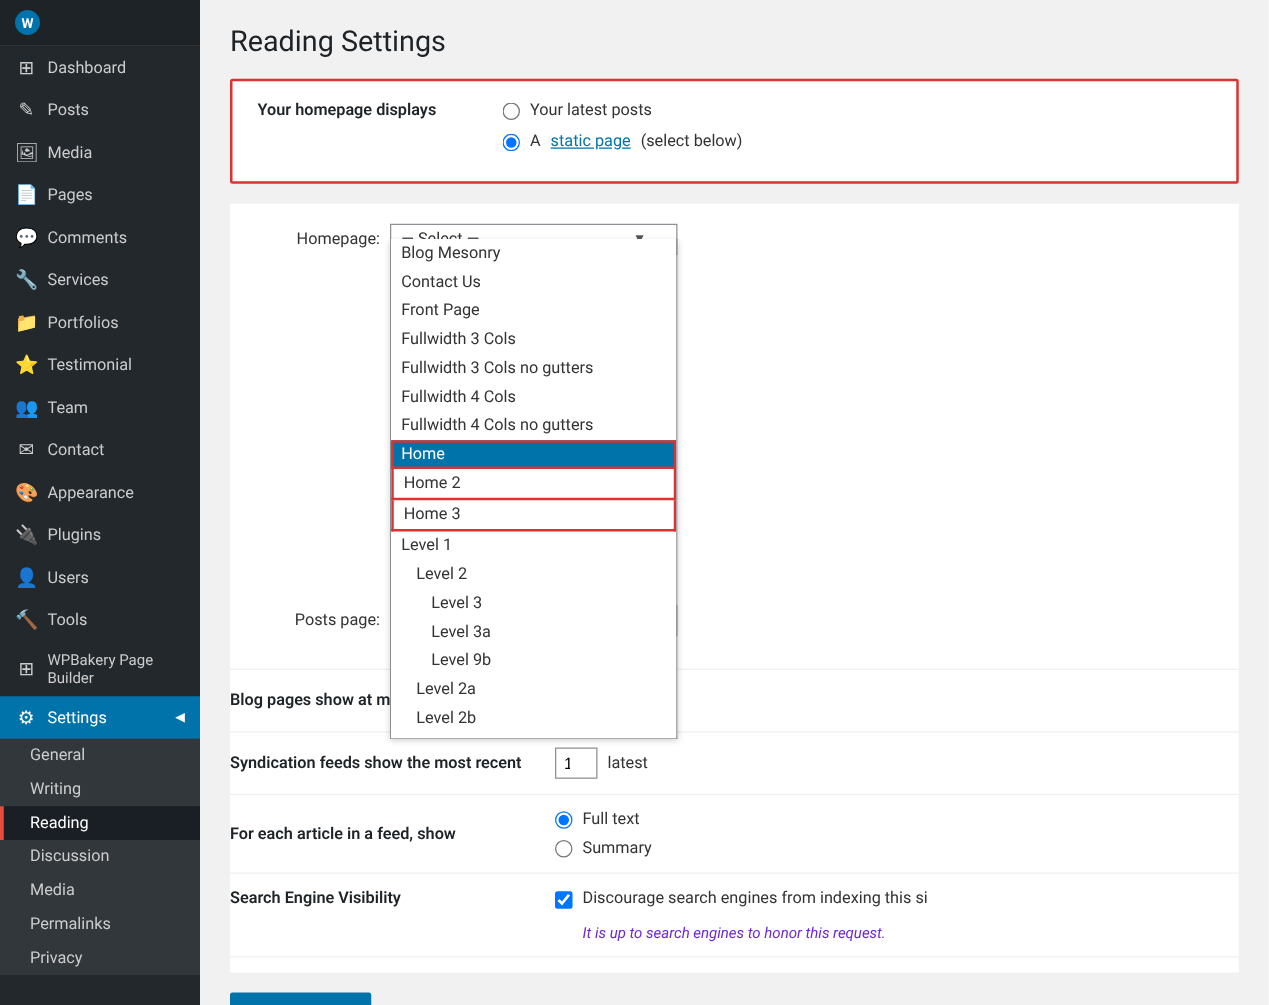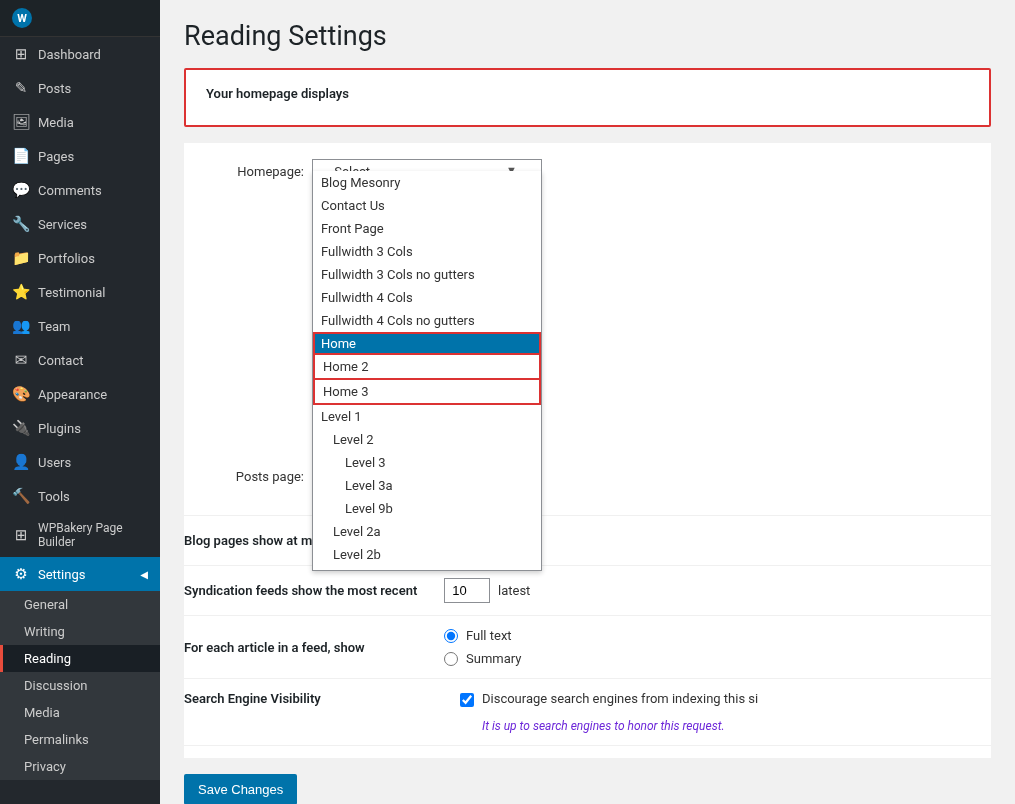"Reading Settings" .page-title { font-size: 27px -> 23px }
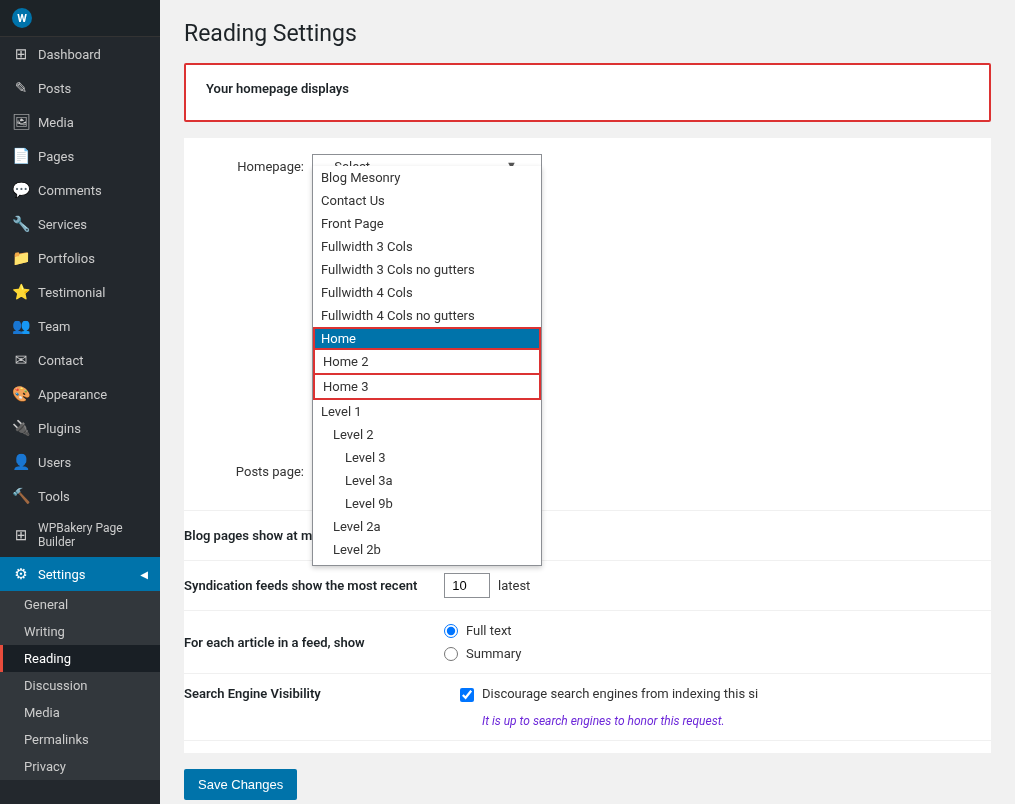"Your latest posts" div.hp-options { html: none -> <div> <div> <input> <span>Your latest posts</span> </div> <div> <input> <span>A </span> <a>static page</a> <span> (select below)</span> </div> </div> }
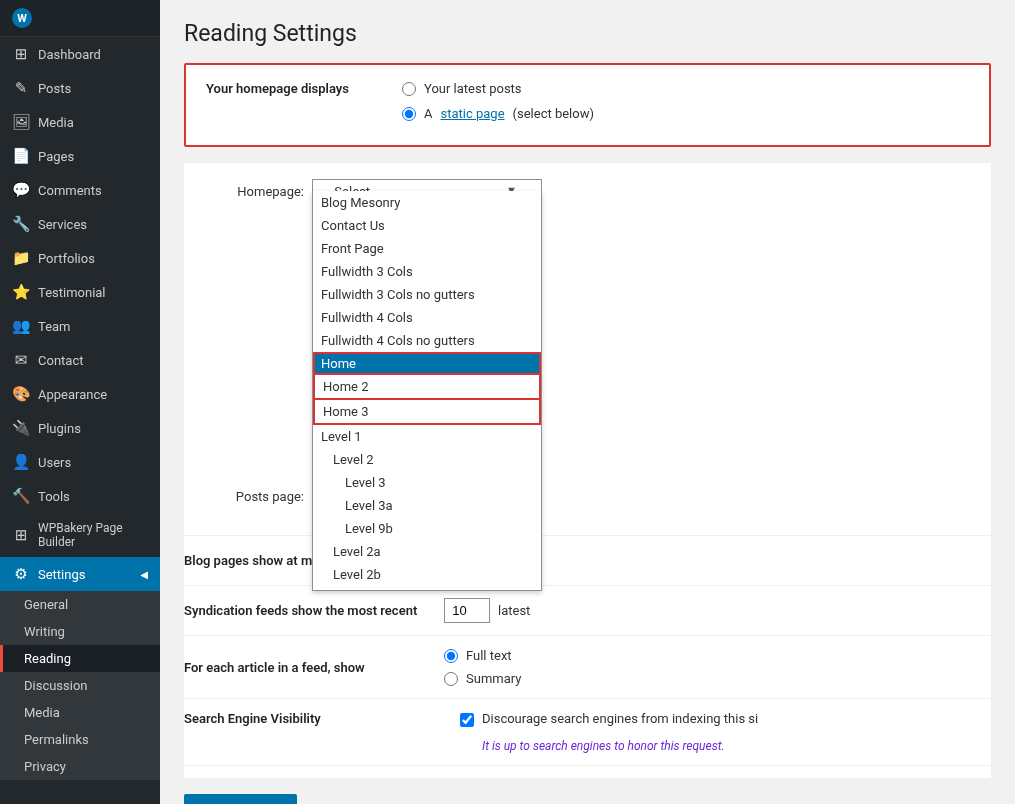"10" .num-input { width: 46px -> 34px }
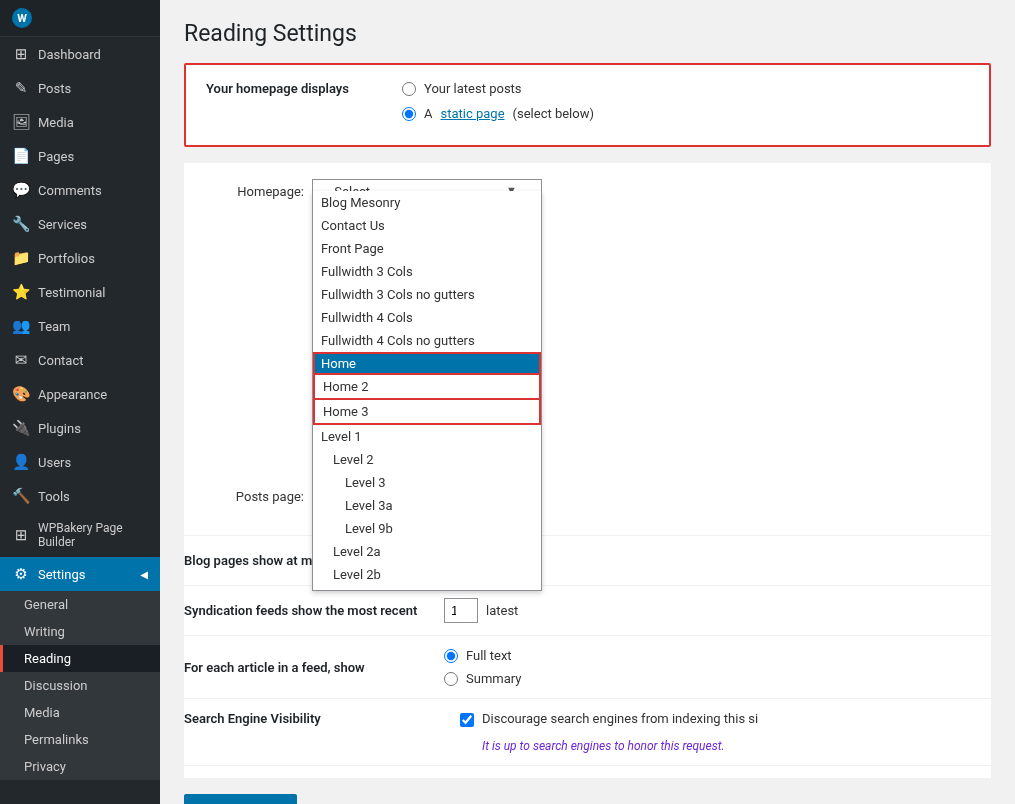"Search Engine Visibility" div { gap: 16px -> 0 }
